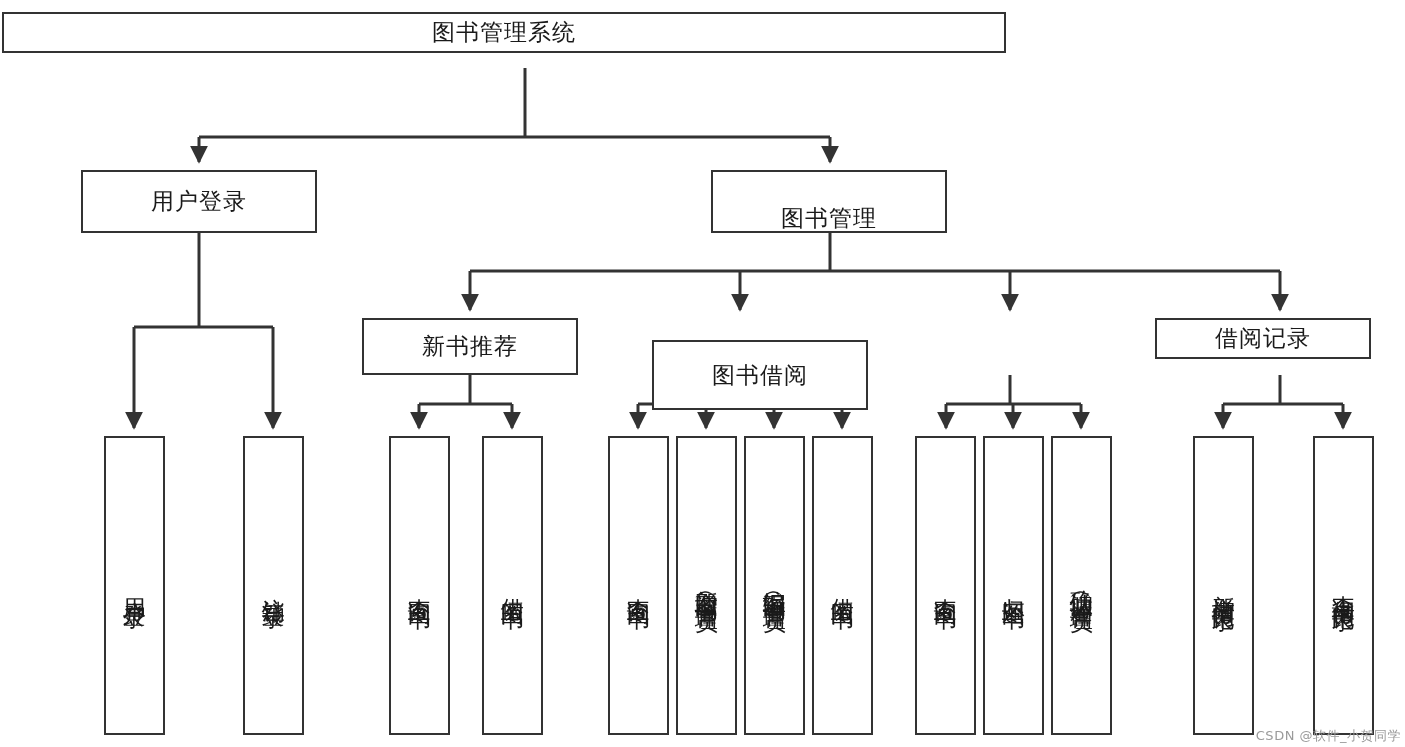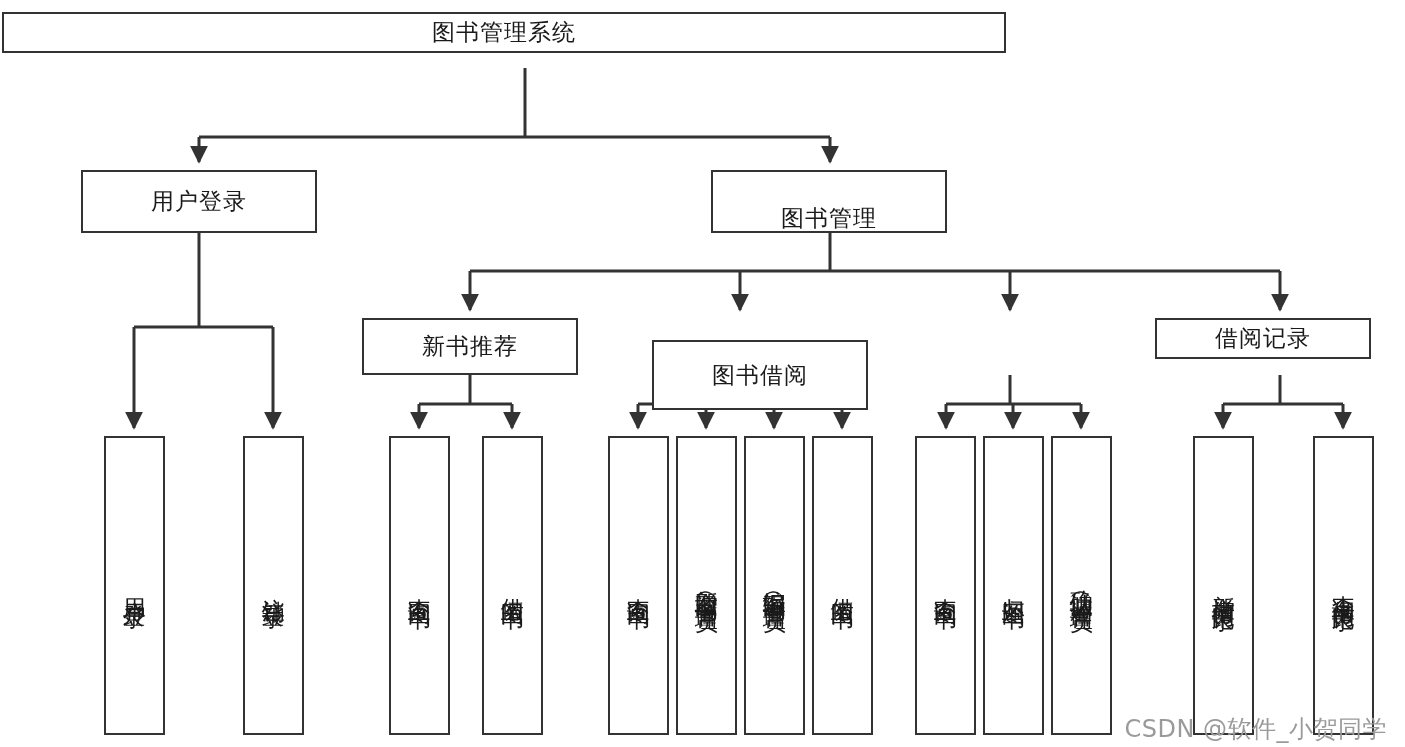"CSDN @软件_小贺同学" .watermark { font-size: 24px -> 13px; right: 18px -> 4px }
